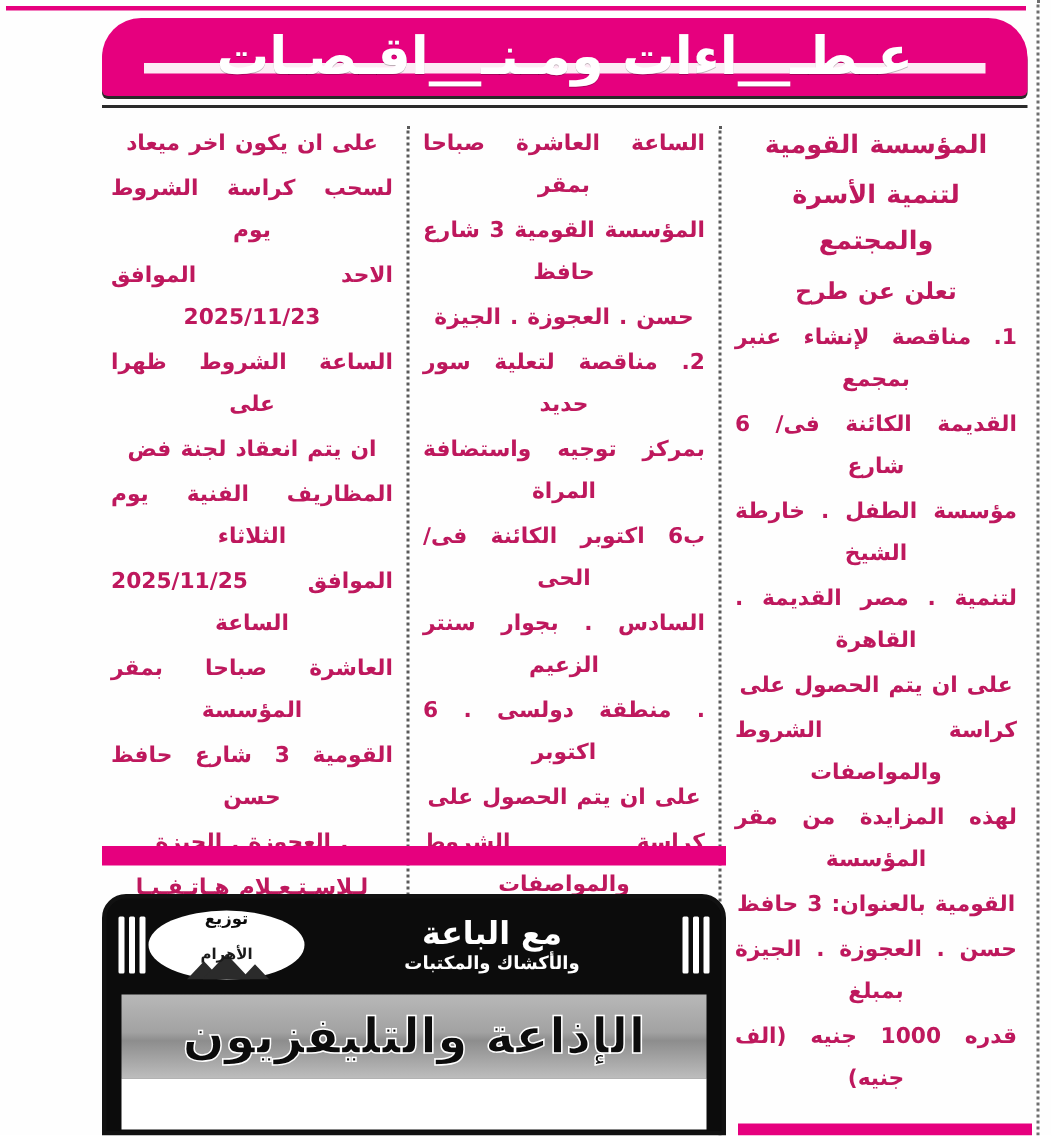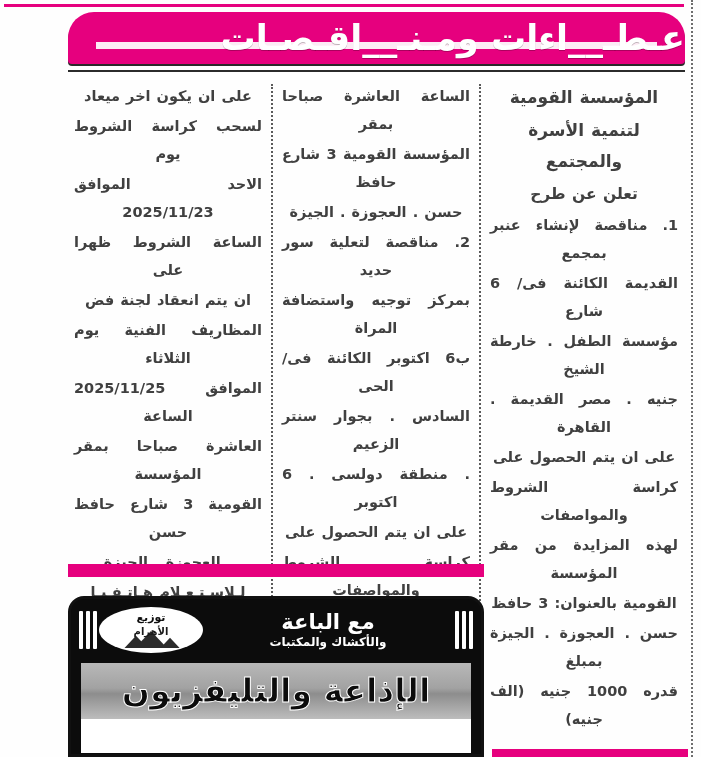"عـطـ__اءات ومـنـ__اقـصـات" .banner-inner { text-align: none -> center }
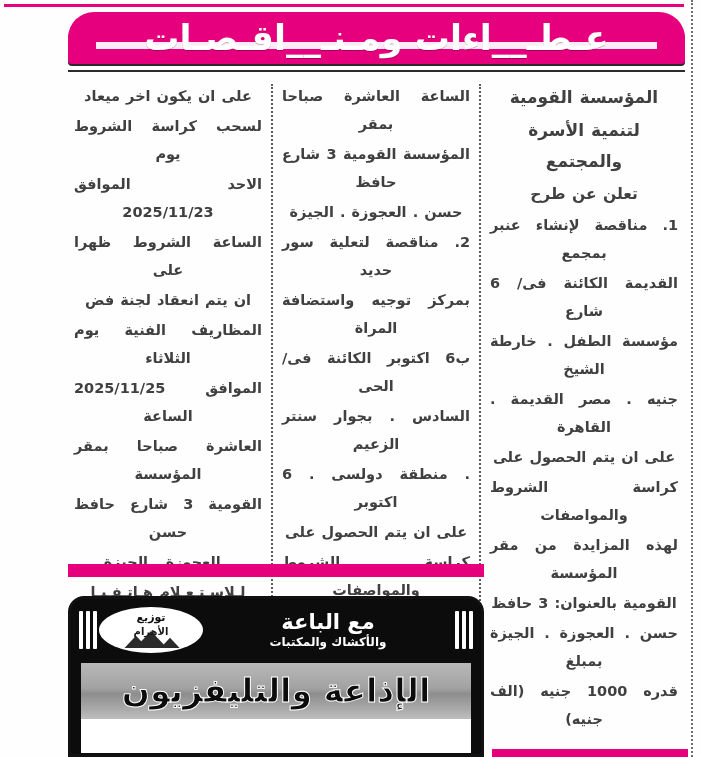"على ان يكون اخر ميعاد" .col p { color: #404040 -> #be185d }
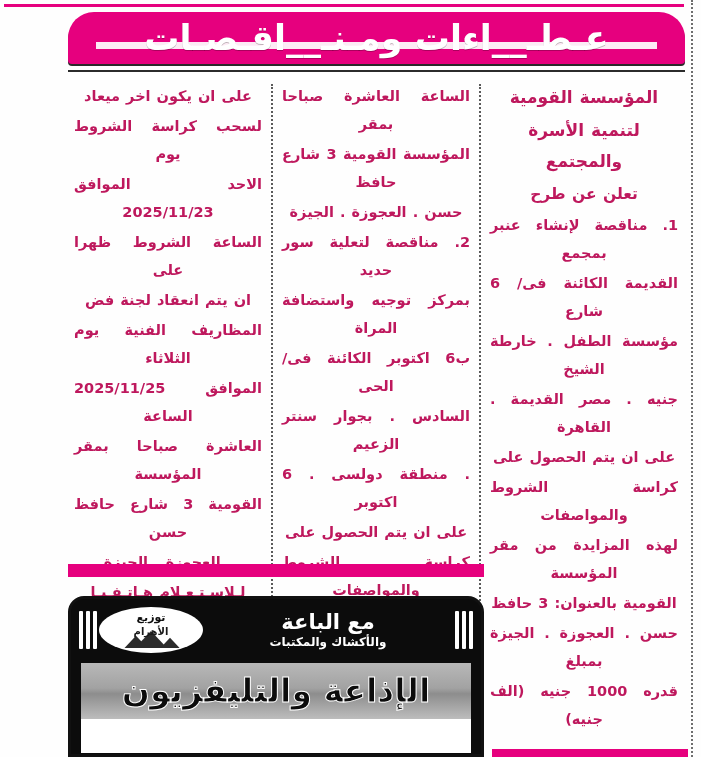"جنيه . مصر القديمة ." p { text: جنيه -> لتنمية }
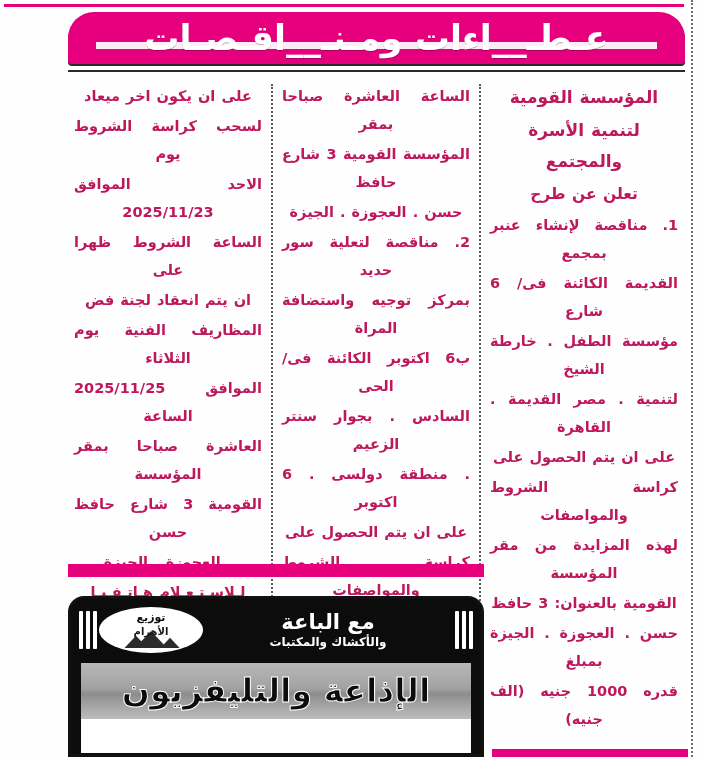"توزيع" #ad-oval-dist { justify-content: none -> space-between }
